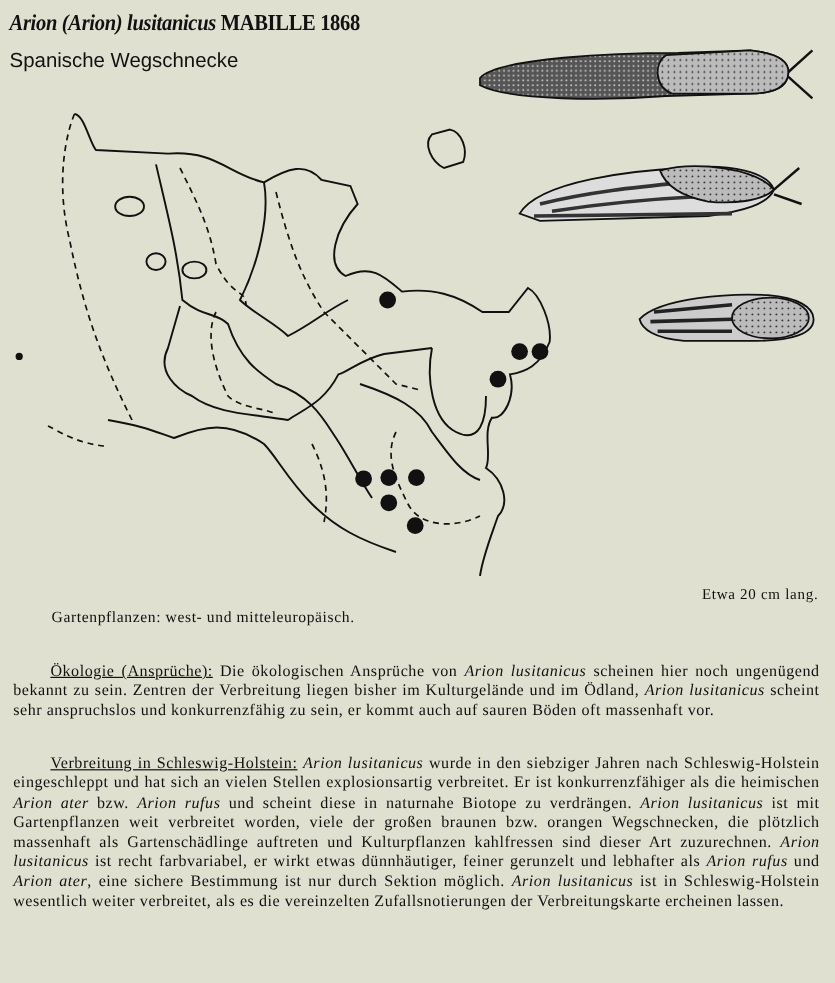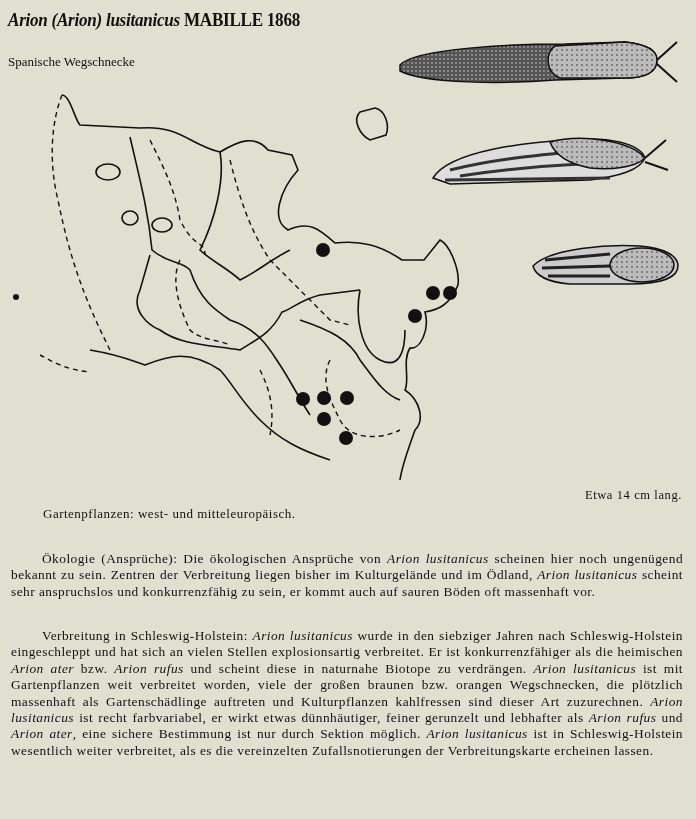"Spanische Wegschnecke" .subtitle { font-family: Liberation Serif, serif -> Liberation Sans, sans-serif; font-size: 13px -> 17px; top: 54px -> 41px }
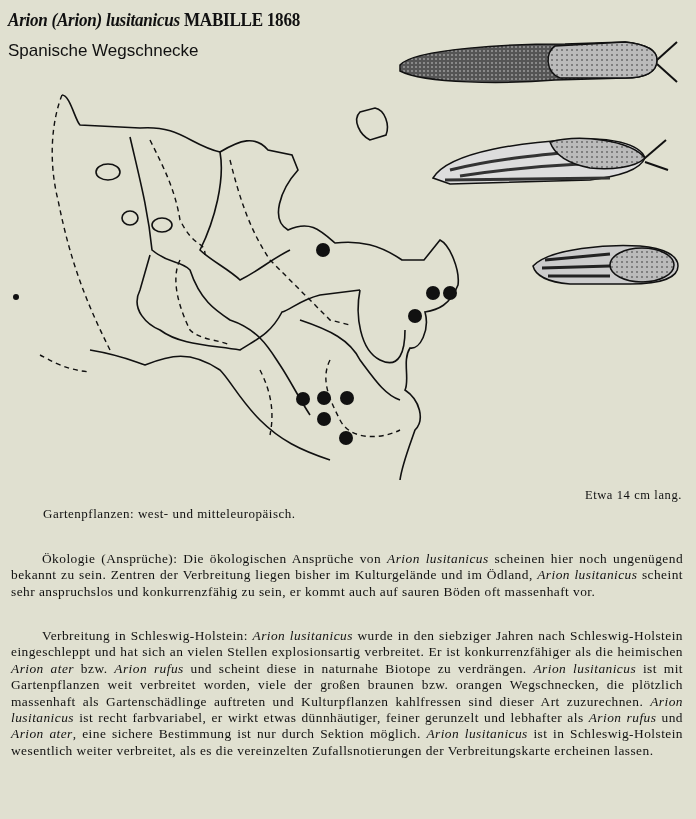"Etwa 14 cm lang." div.len { text: 14 -> 20 }
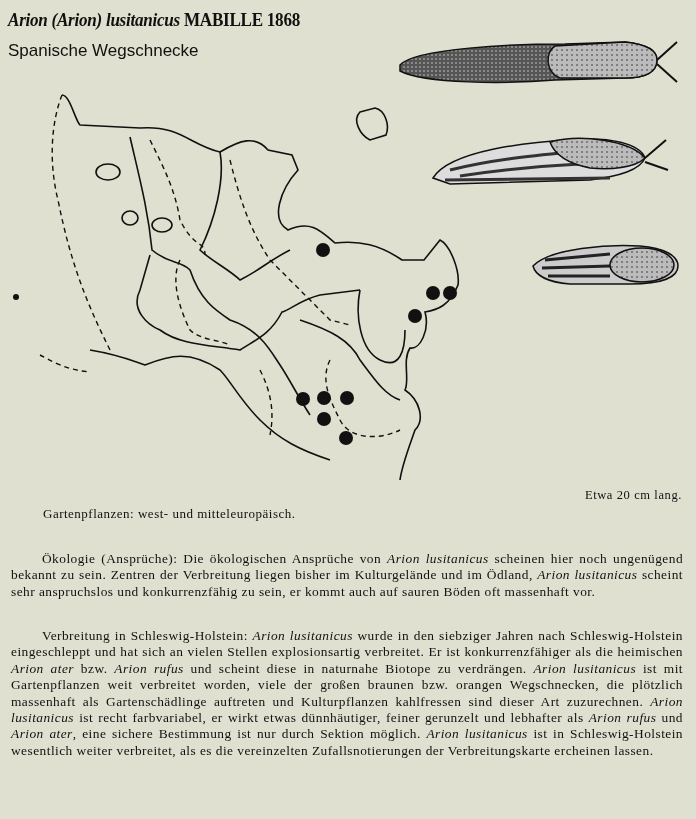"Ökologie (Ansprüche):" .para .head { text-decoration: none -> underline }
